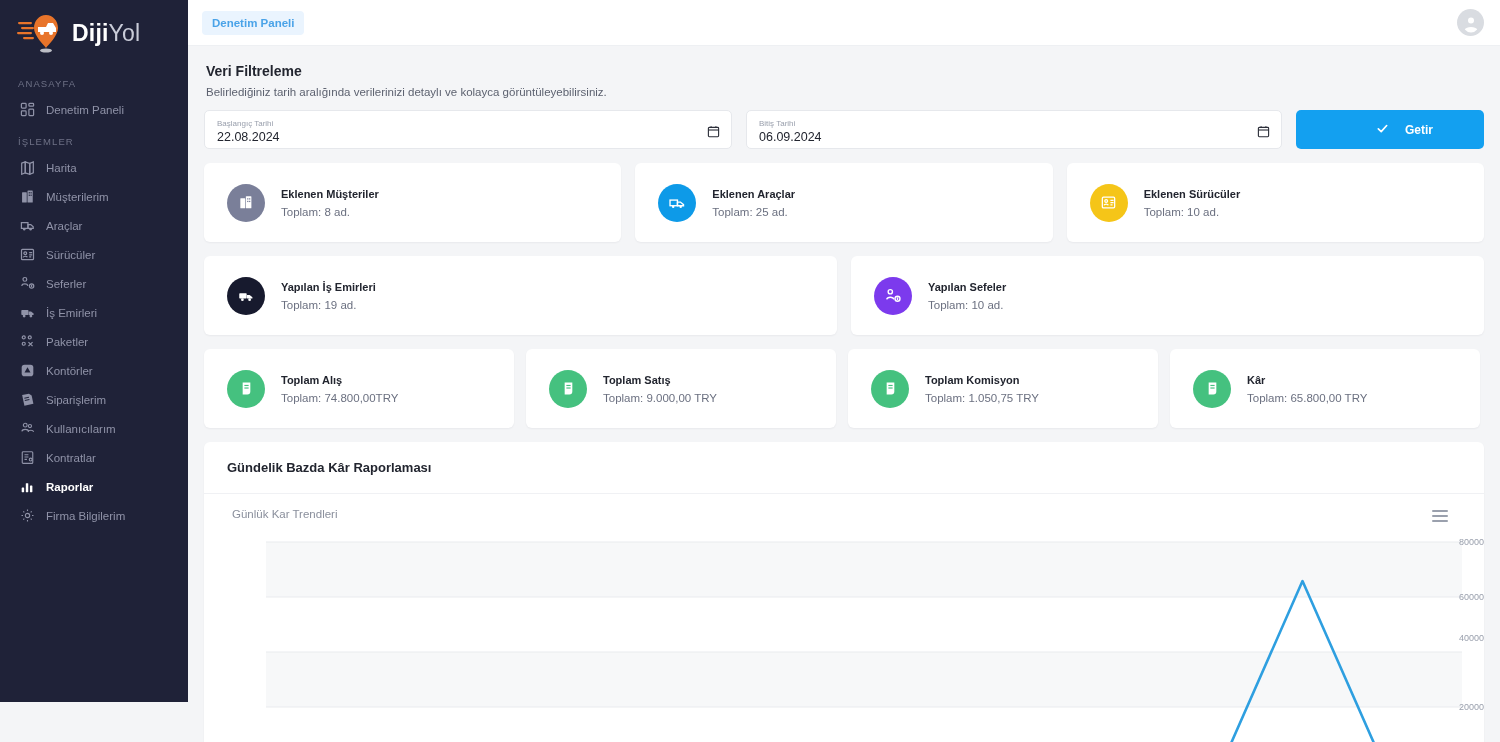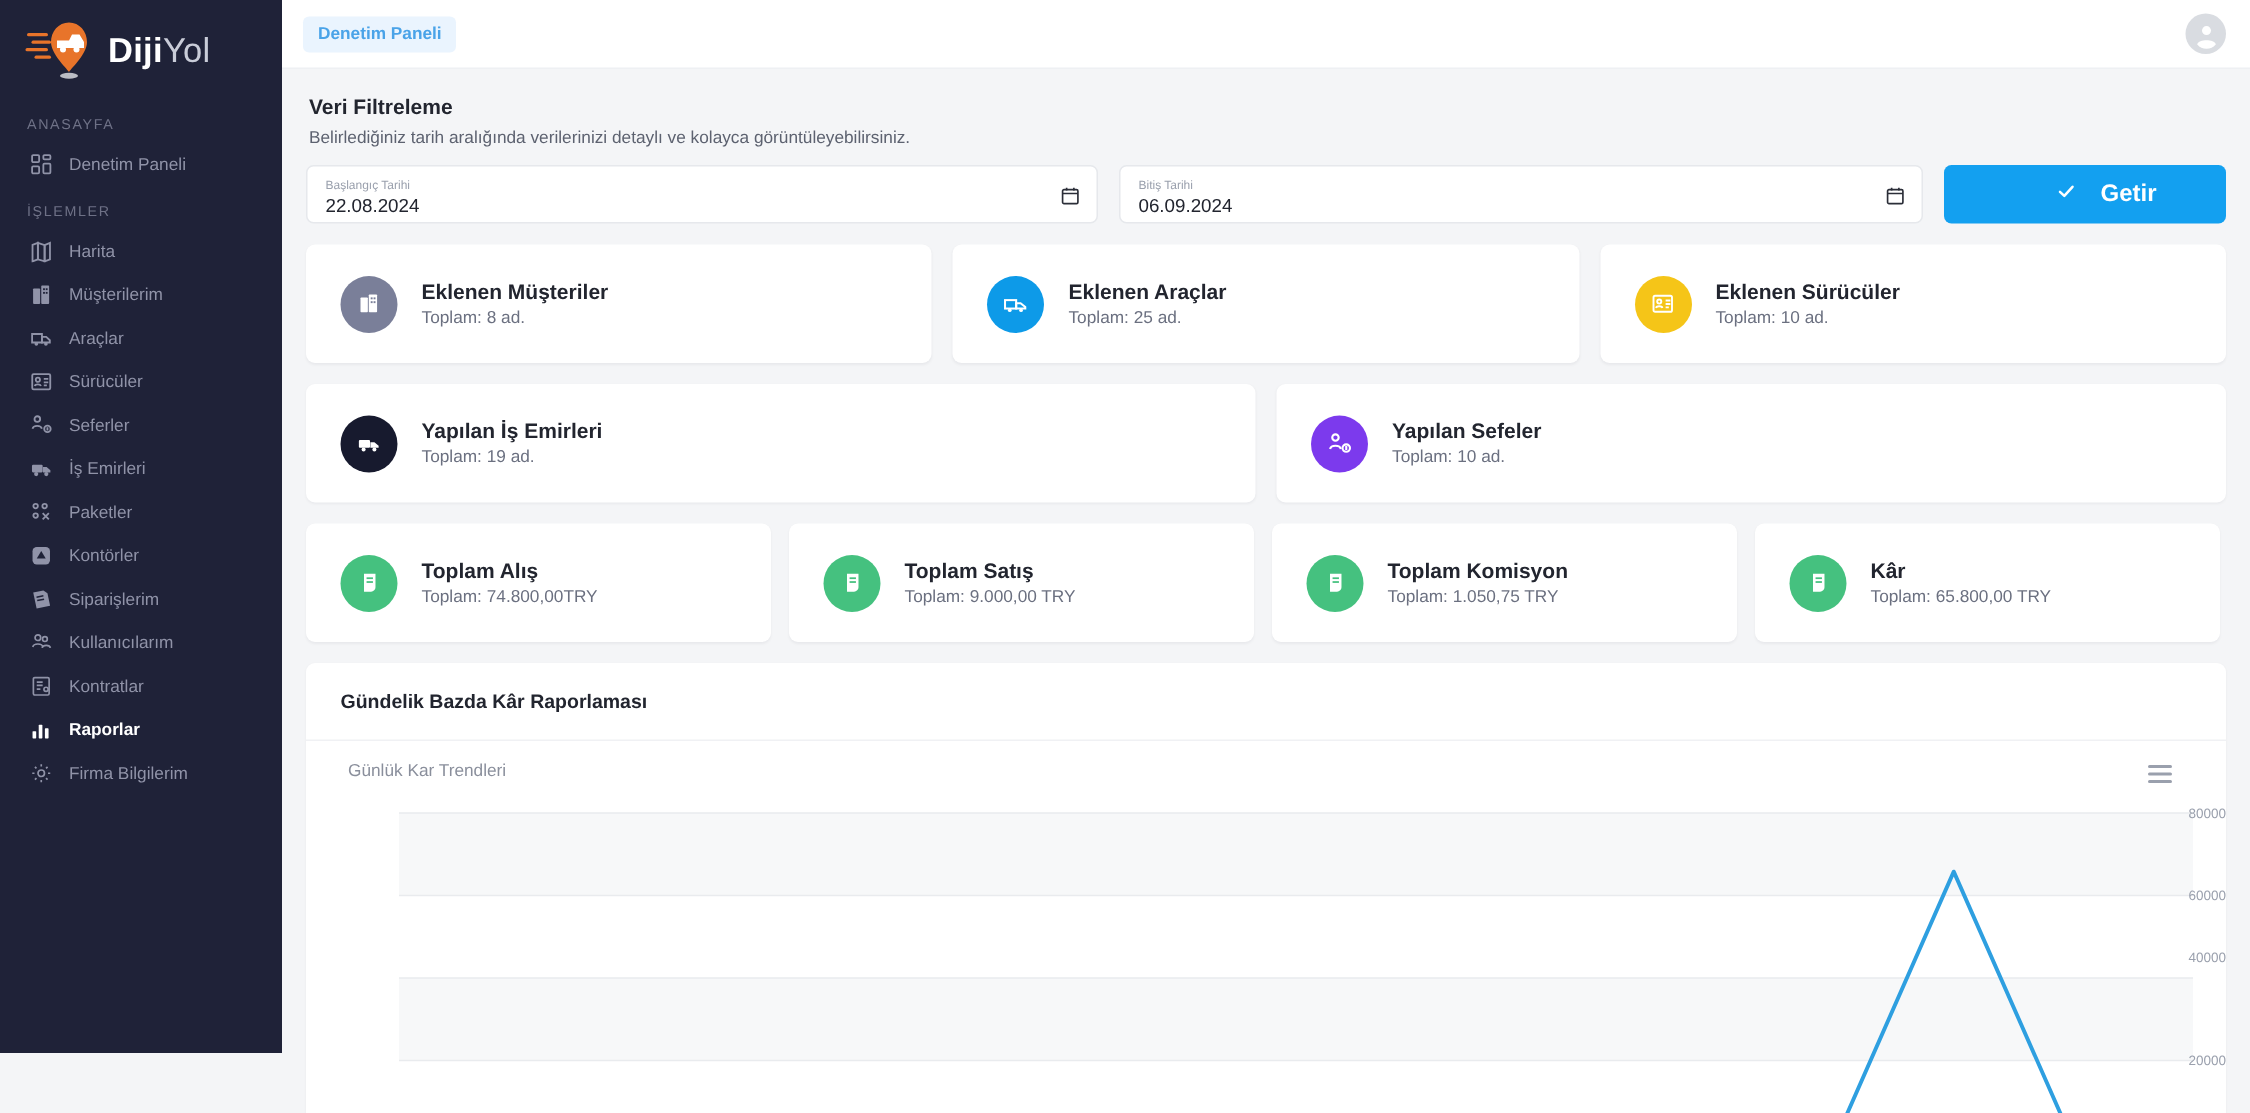"Getir" .getir-btn { font-size: 16px -> 12px }
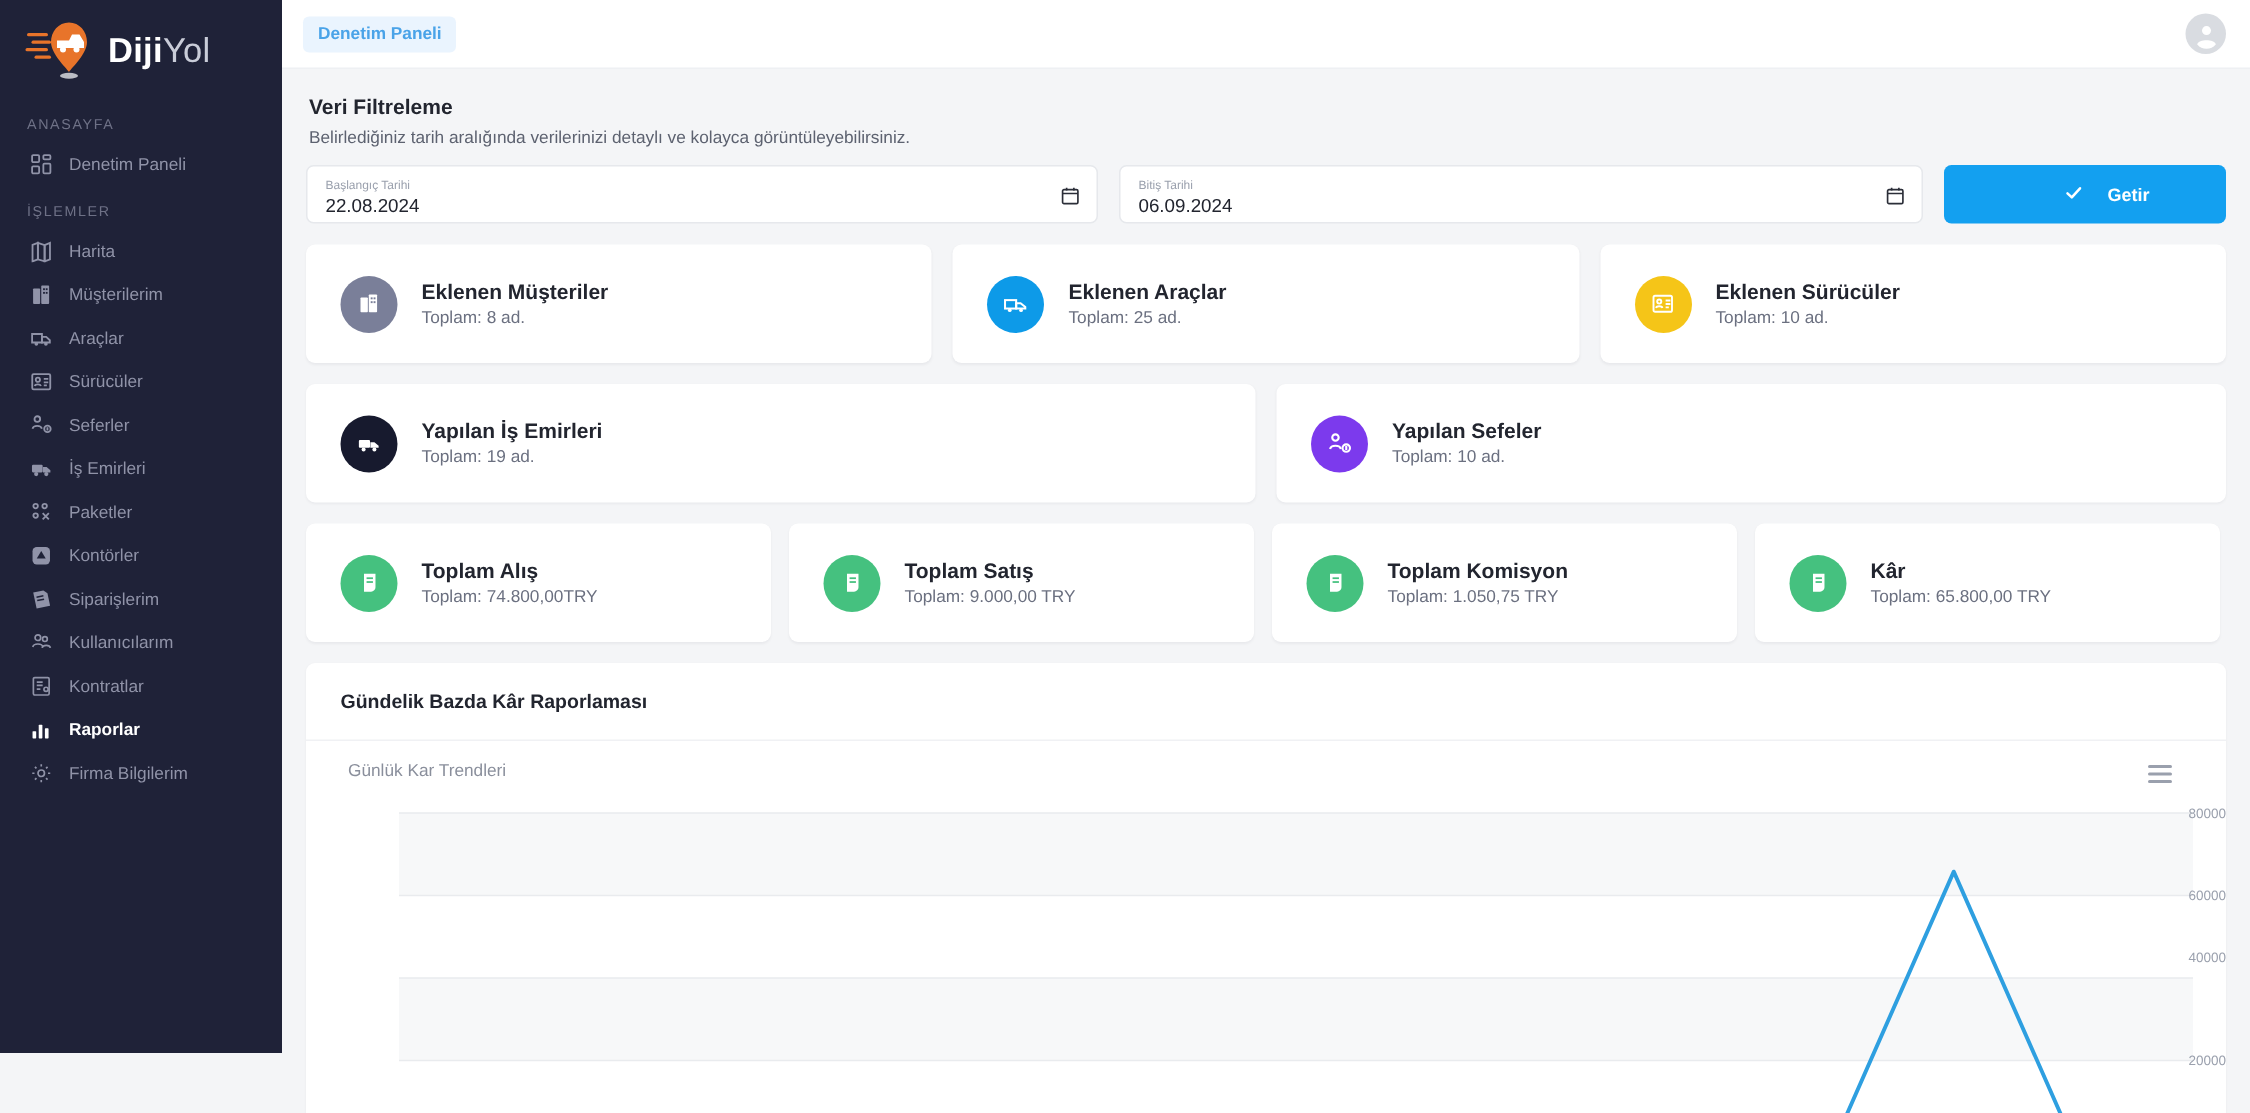"Eklenen Müşteriler" .card-title { font-size: 14px -> 11px }
